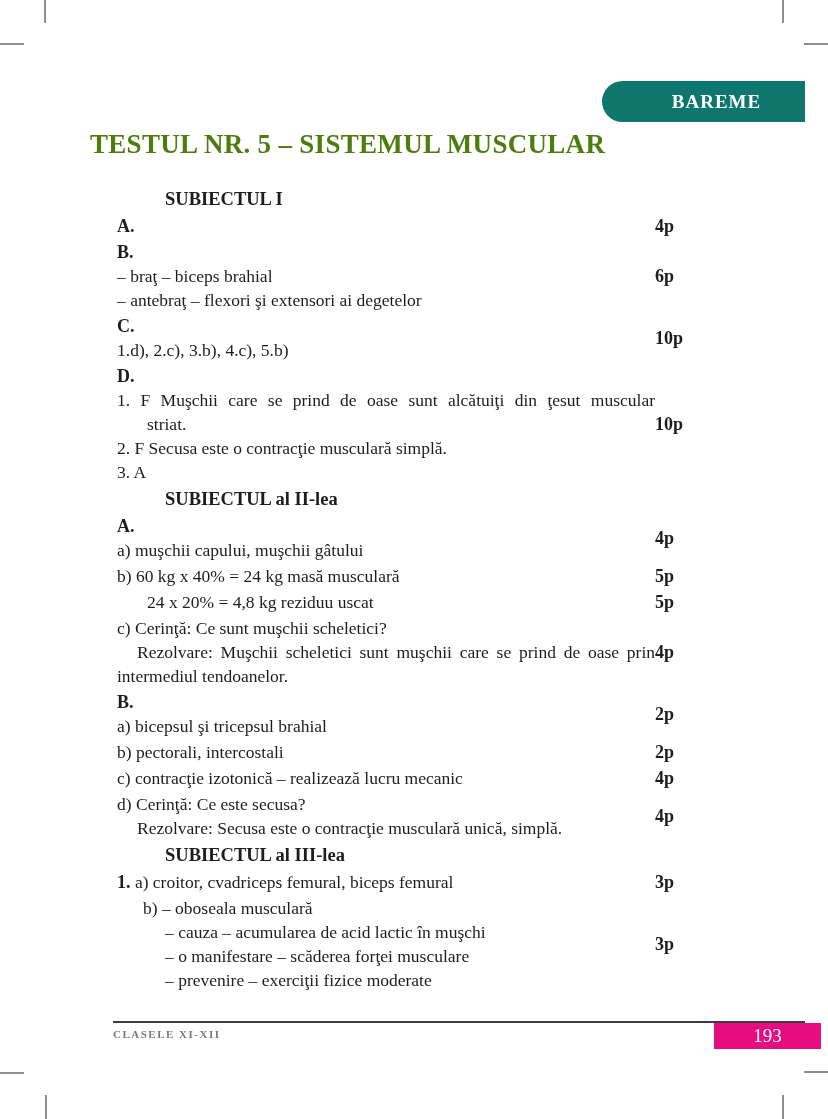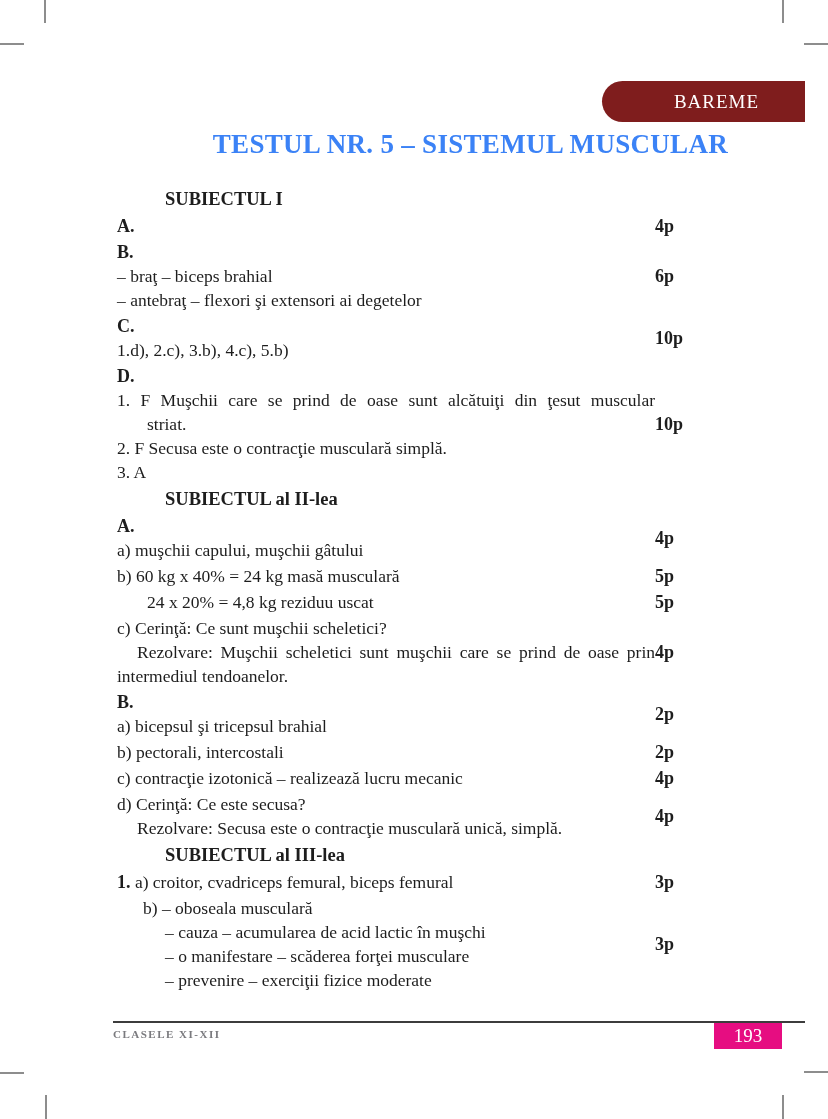"BAREME" .badge { background: #7f1d1d -> #0f766e; font-weight: normal -> bold }
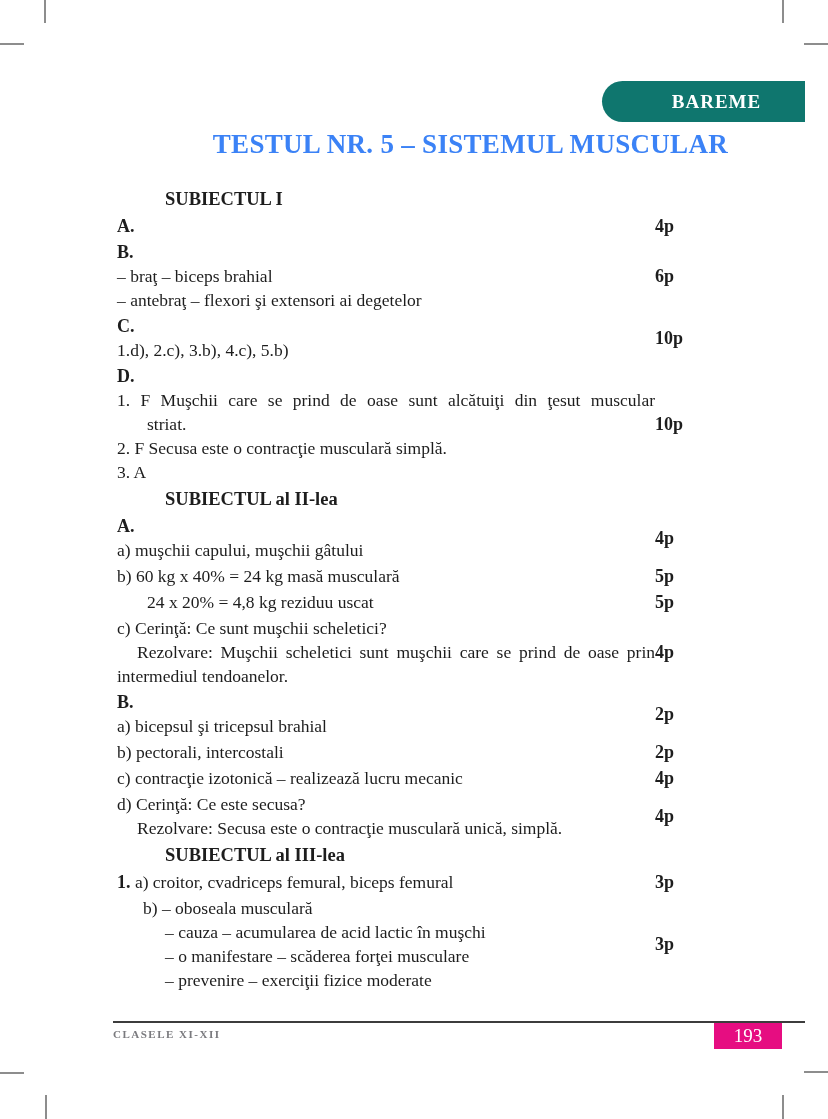"TESTUL NR. 5 – SISTEMUL" .title { color: #3b82f6 -> #4d7c0f; left: 98px -> 90px; text-align: right -> left }
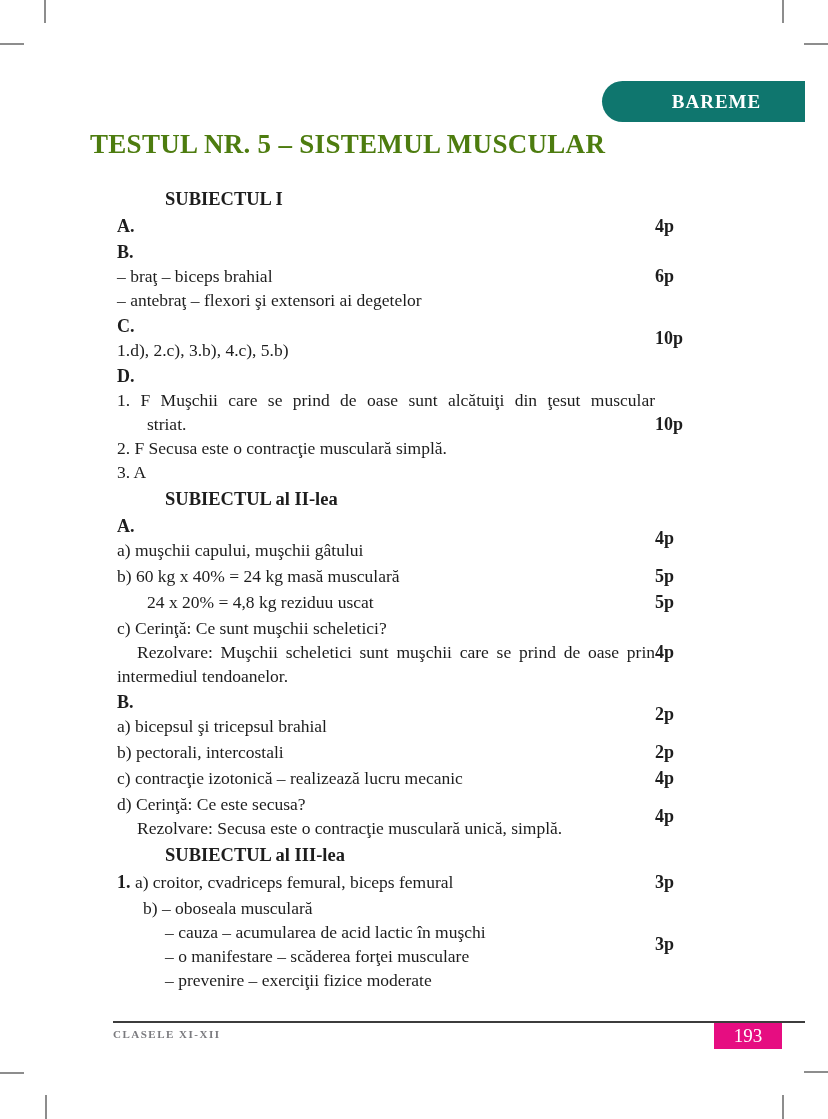"193" .page-num { width: 68px -> 107px }
